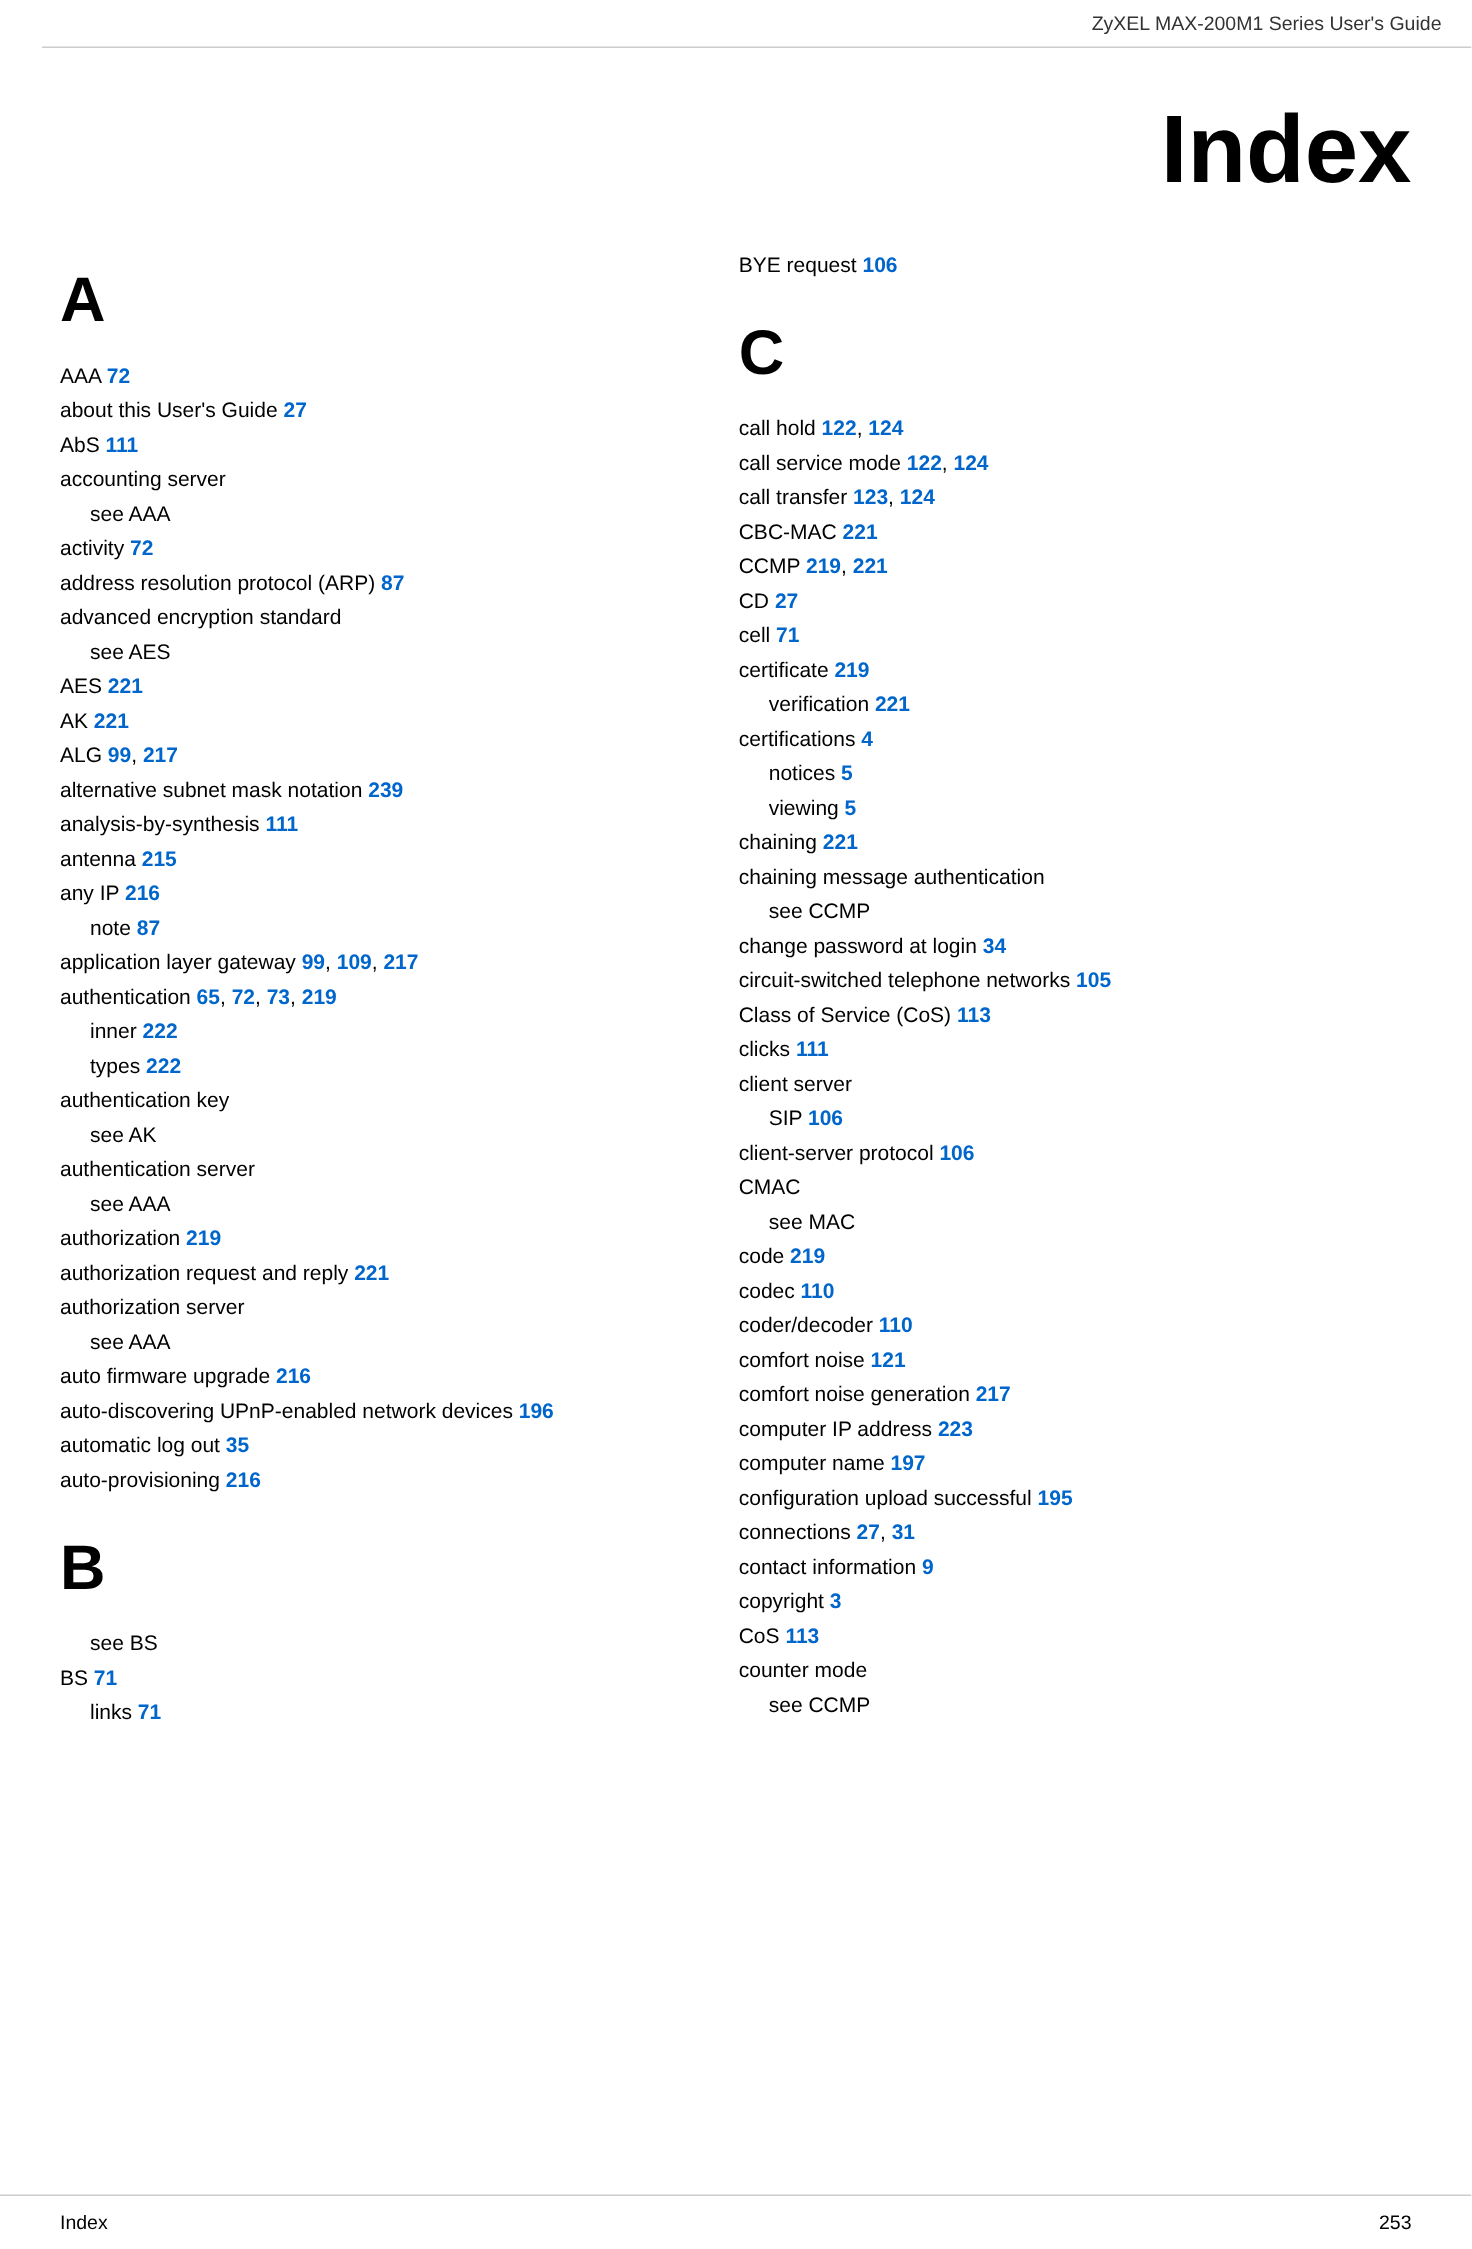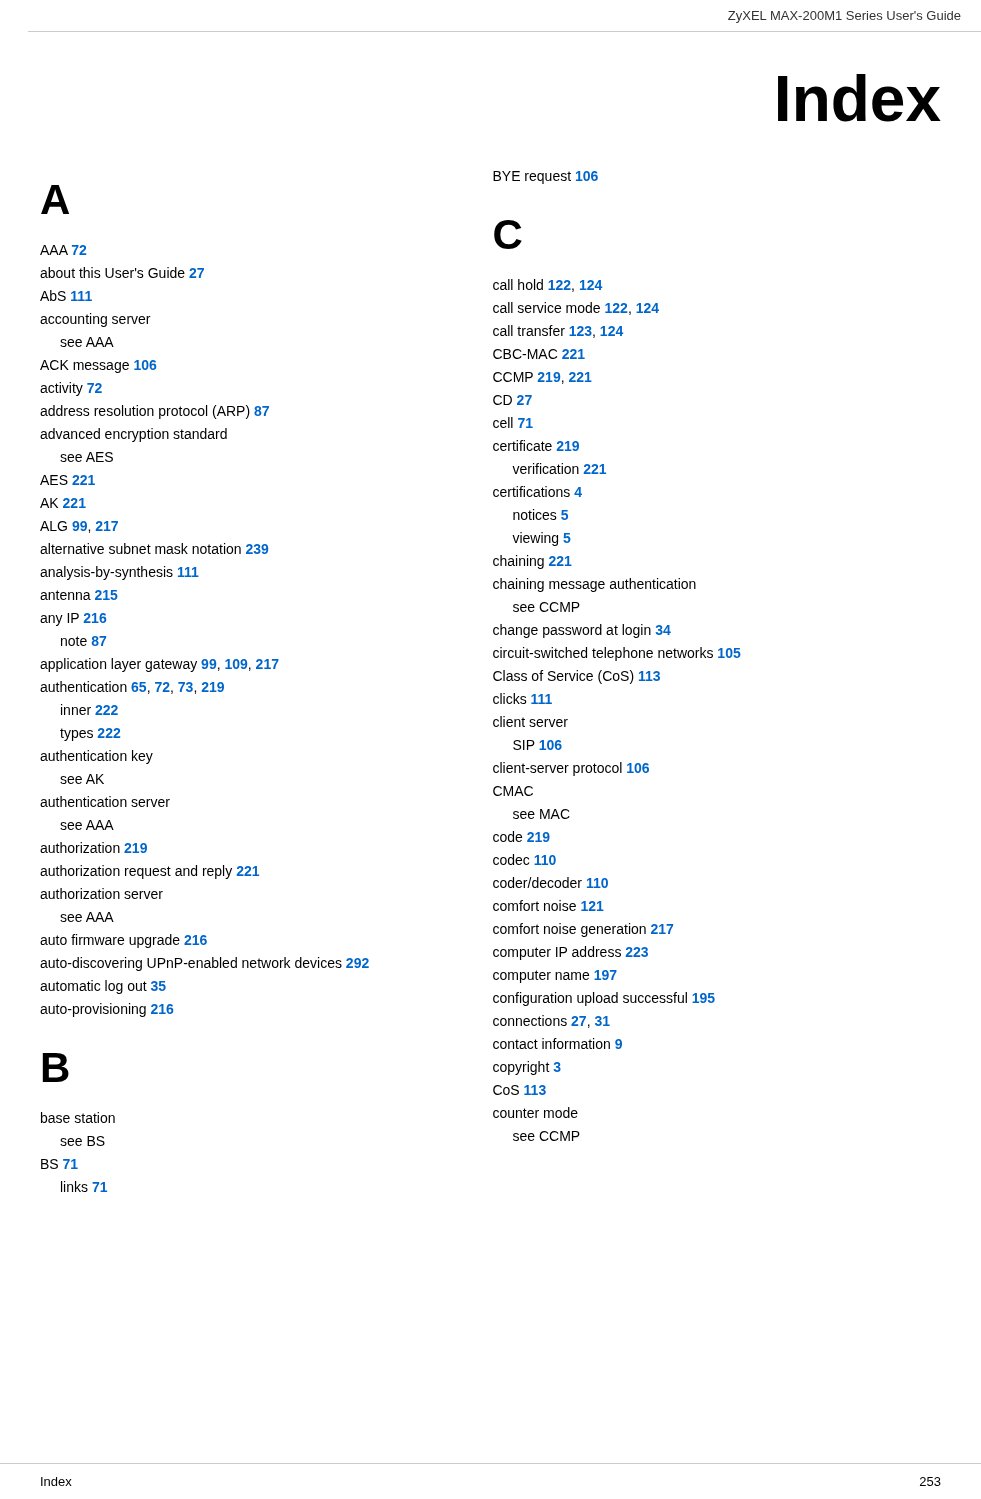"ACK message 106" div.index-entry { html: <div>ACK message <span>106</span></div> -> none }
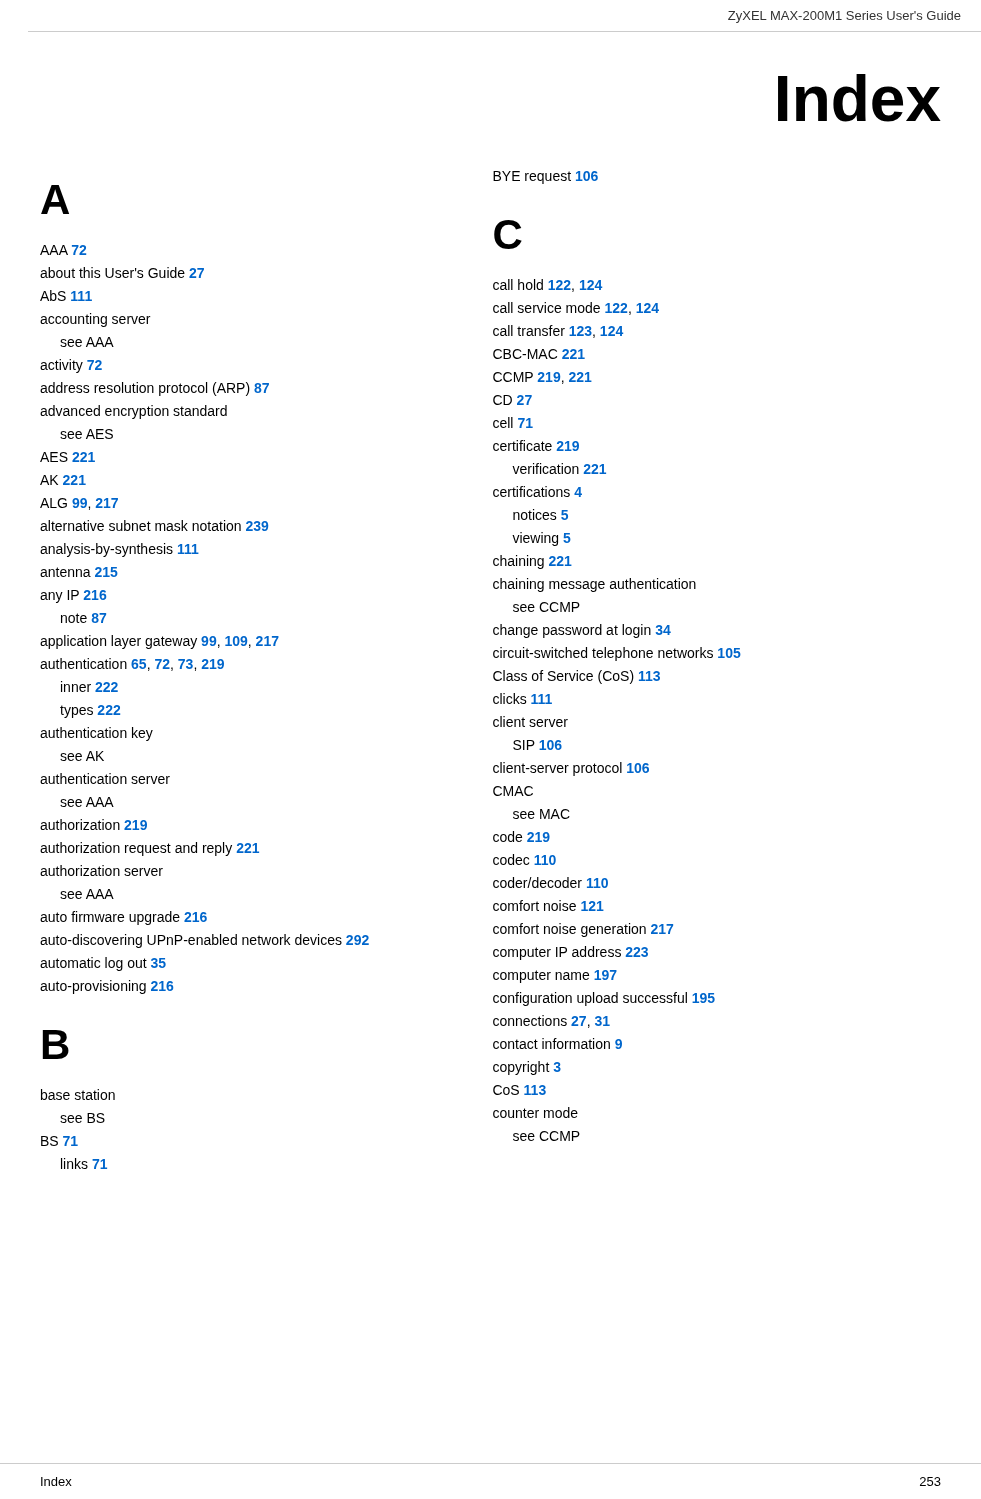"292" span.page-num { text: 292 -> 196 }
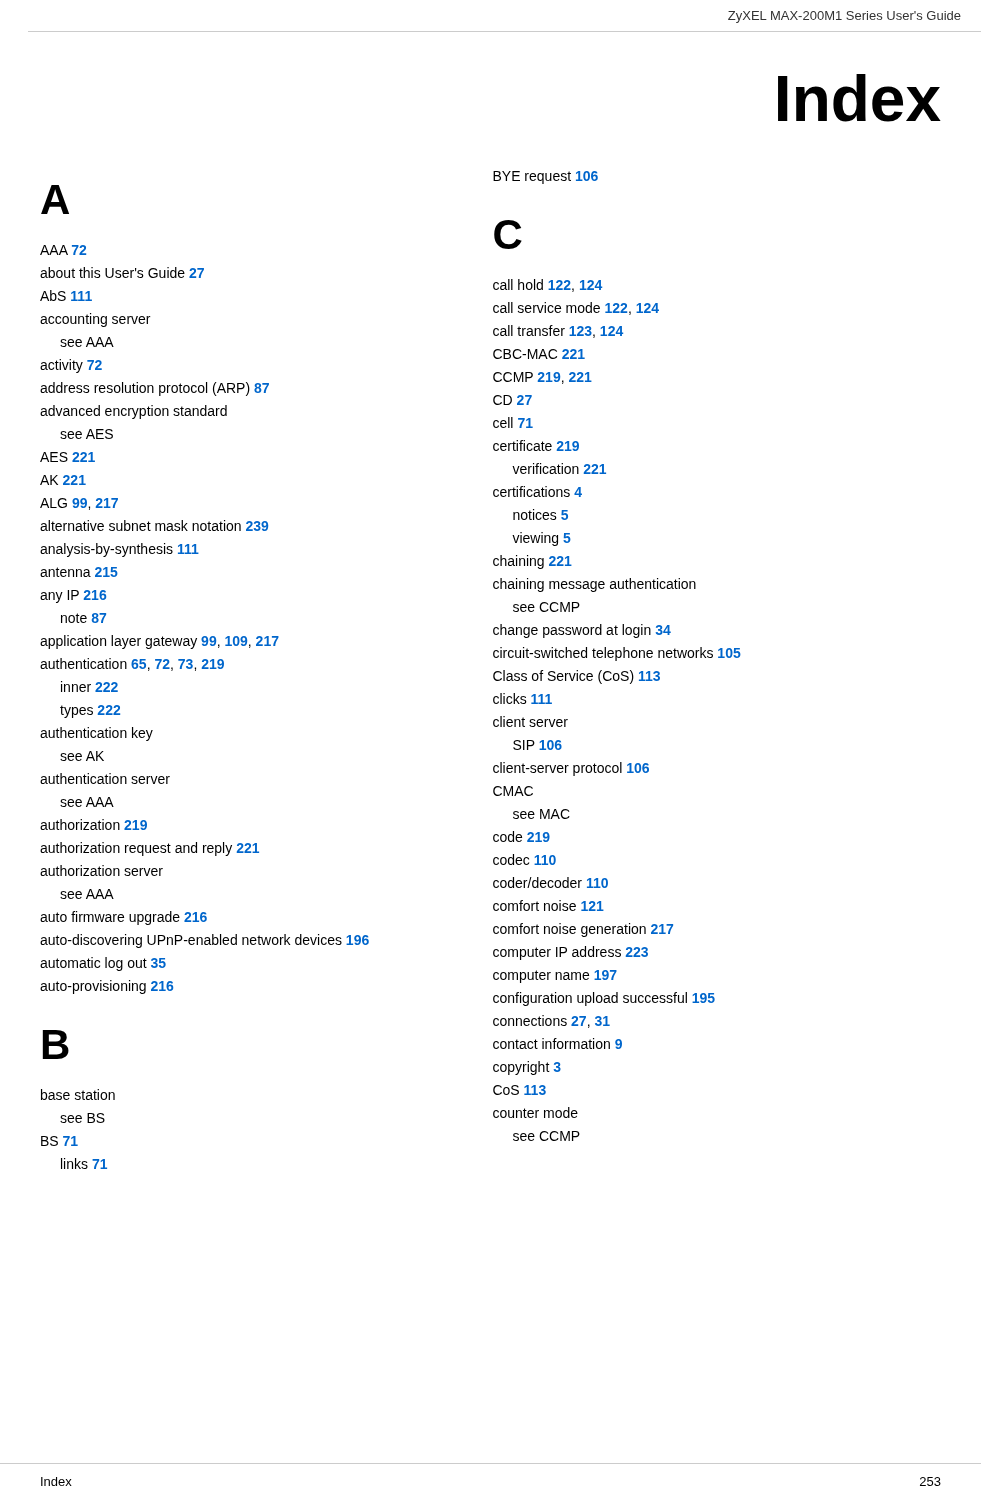"base station" div.index-entry { html: <div>base station</div> -> none }
